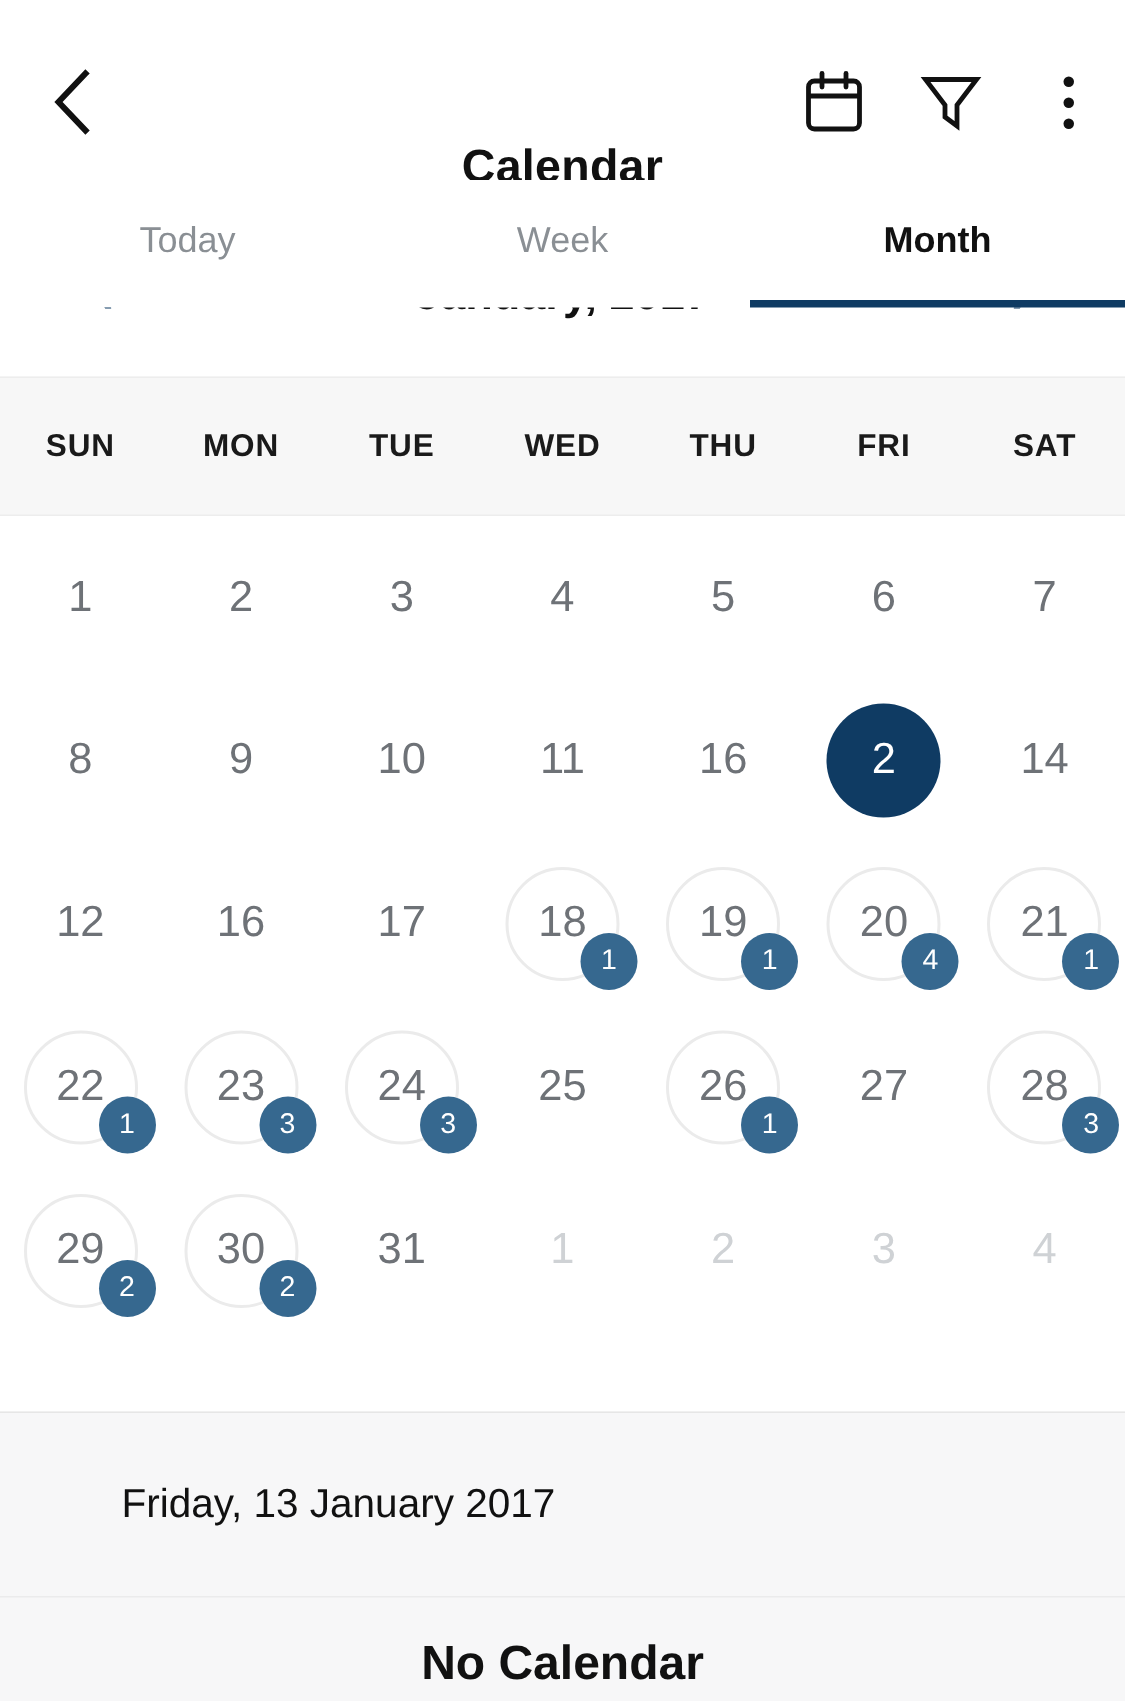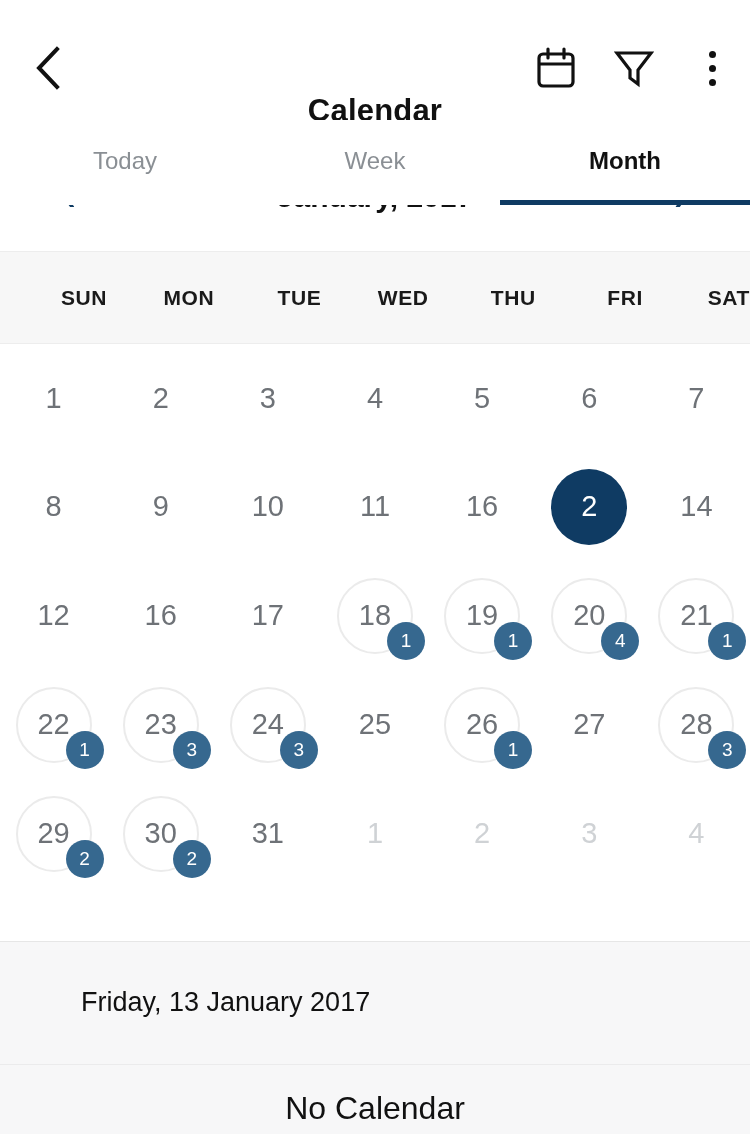"SUN" .weekday { text-align: right -> center }
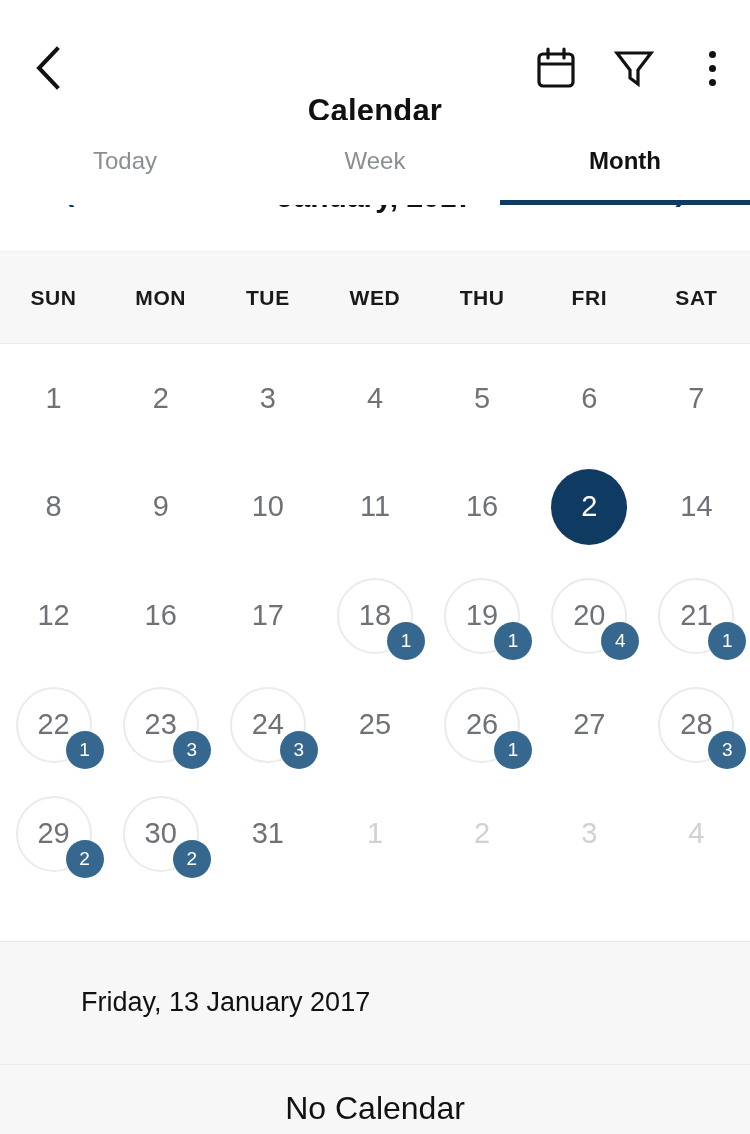"No Calendar" .detail-empty { font-weight: normal -> bold }
